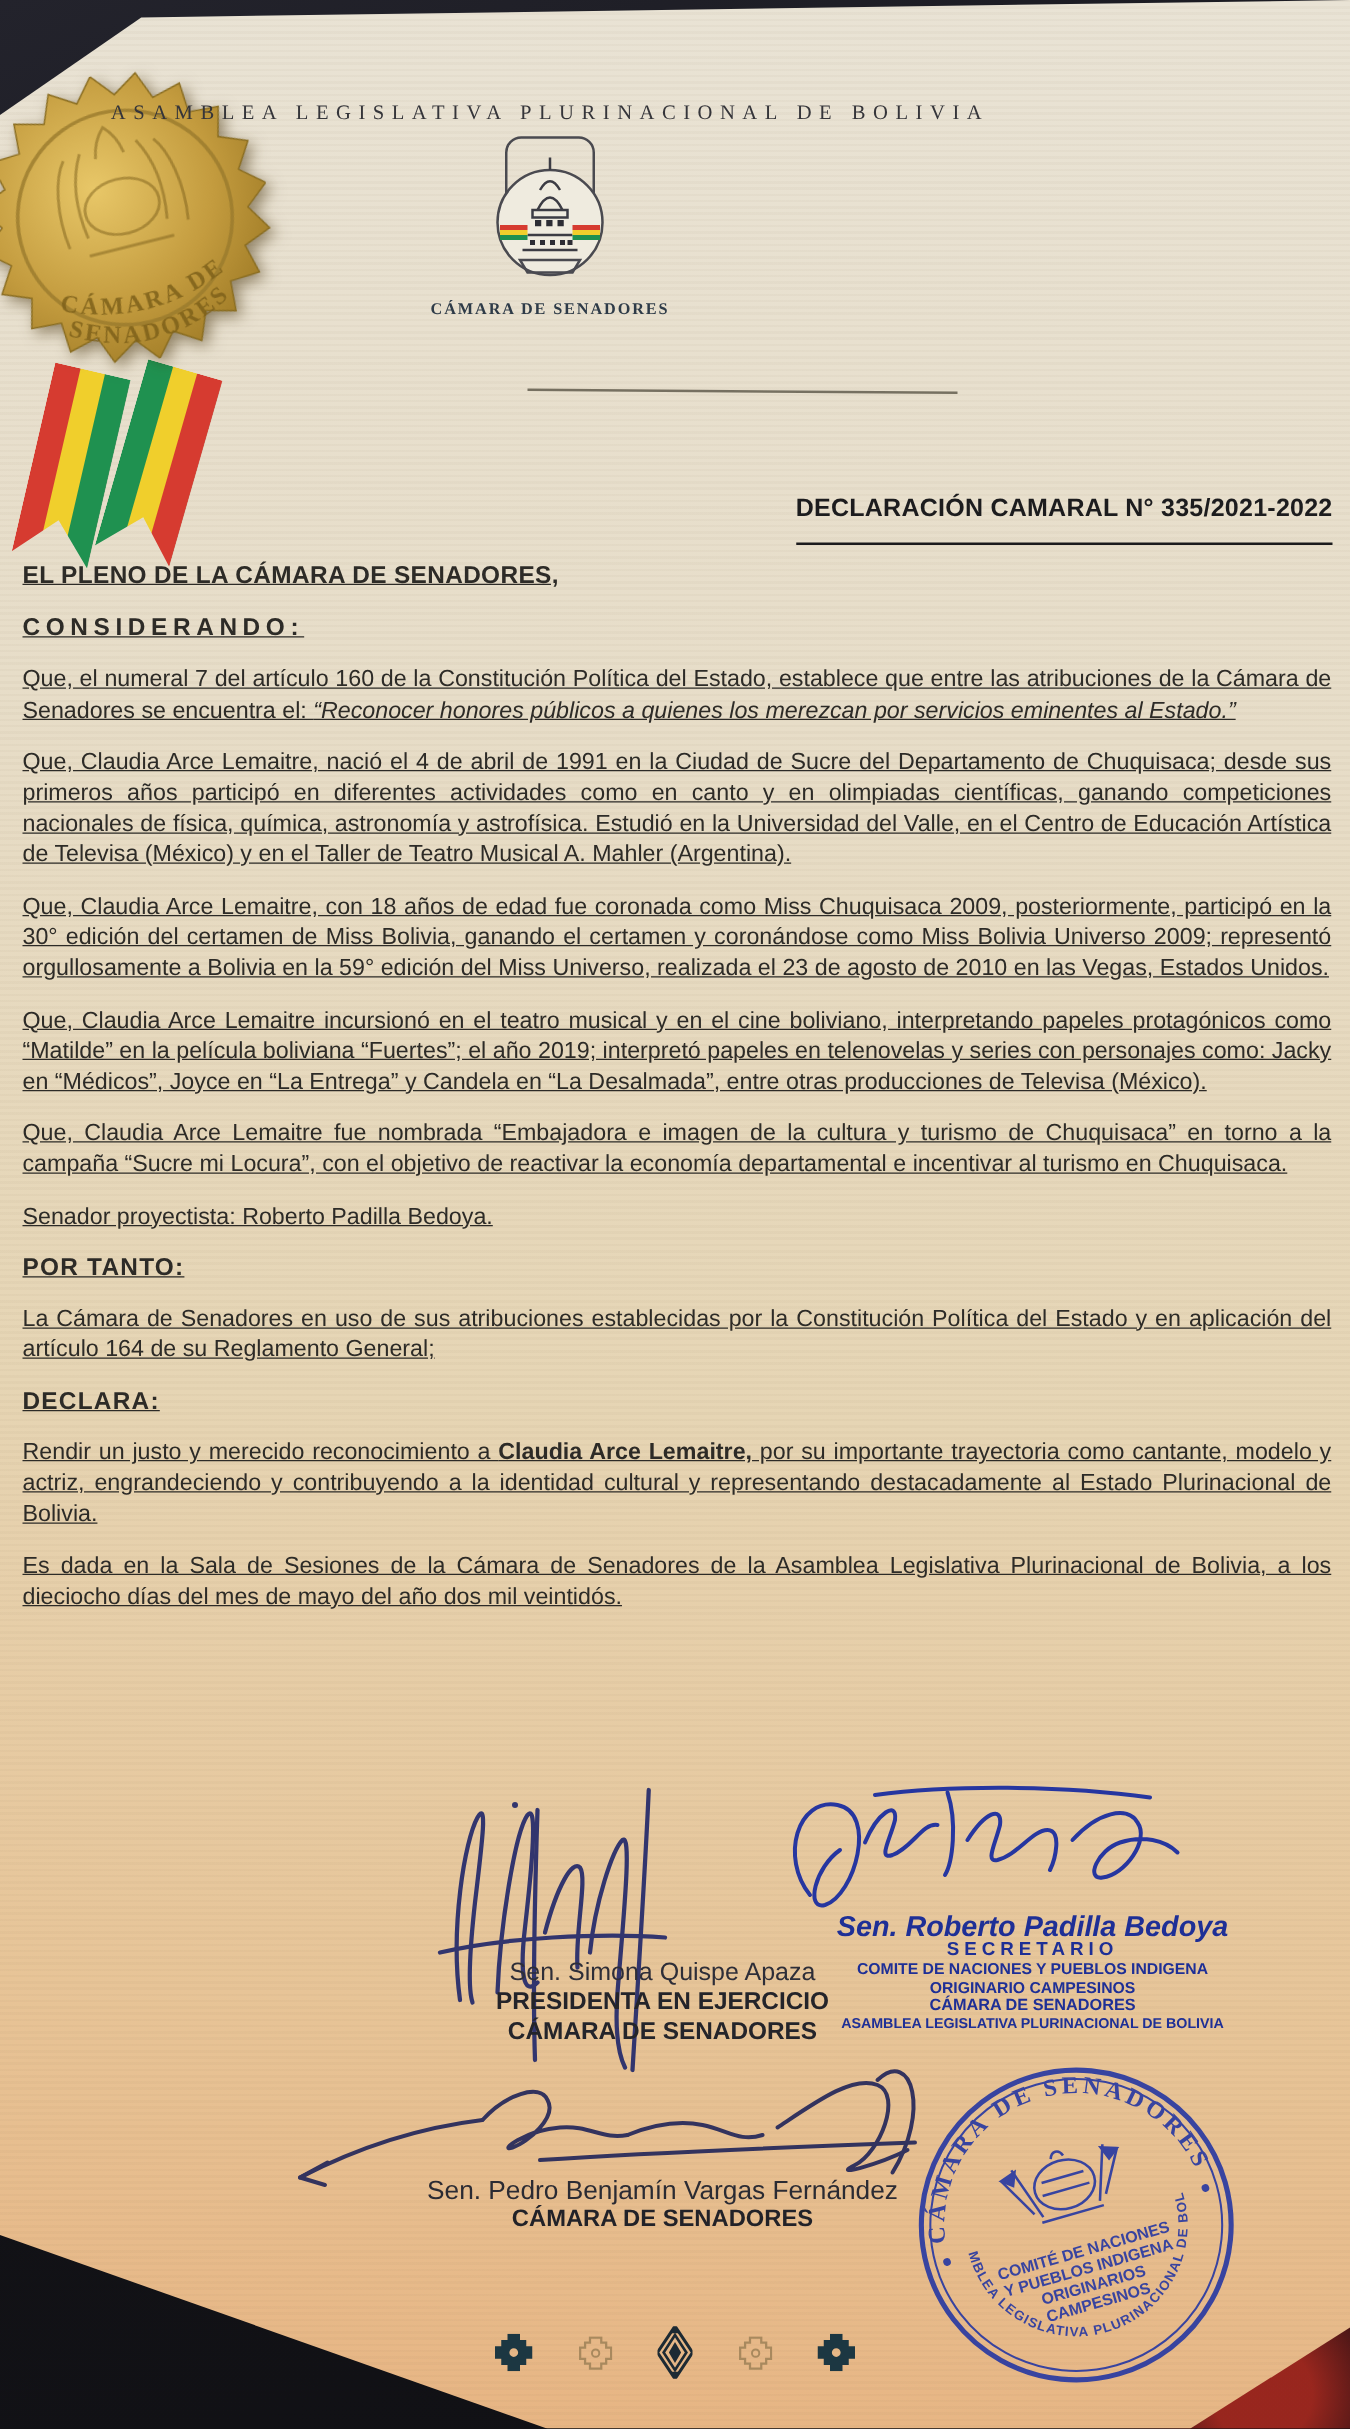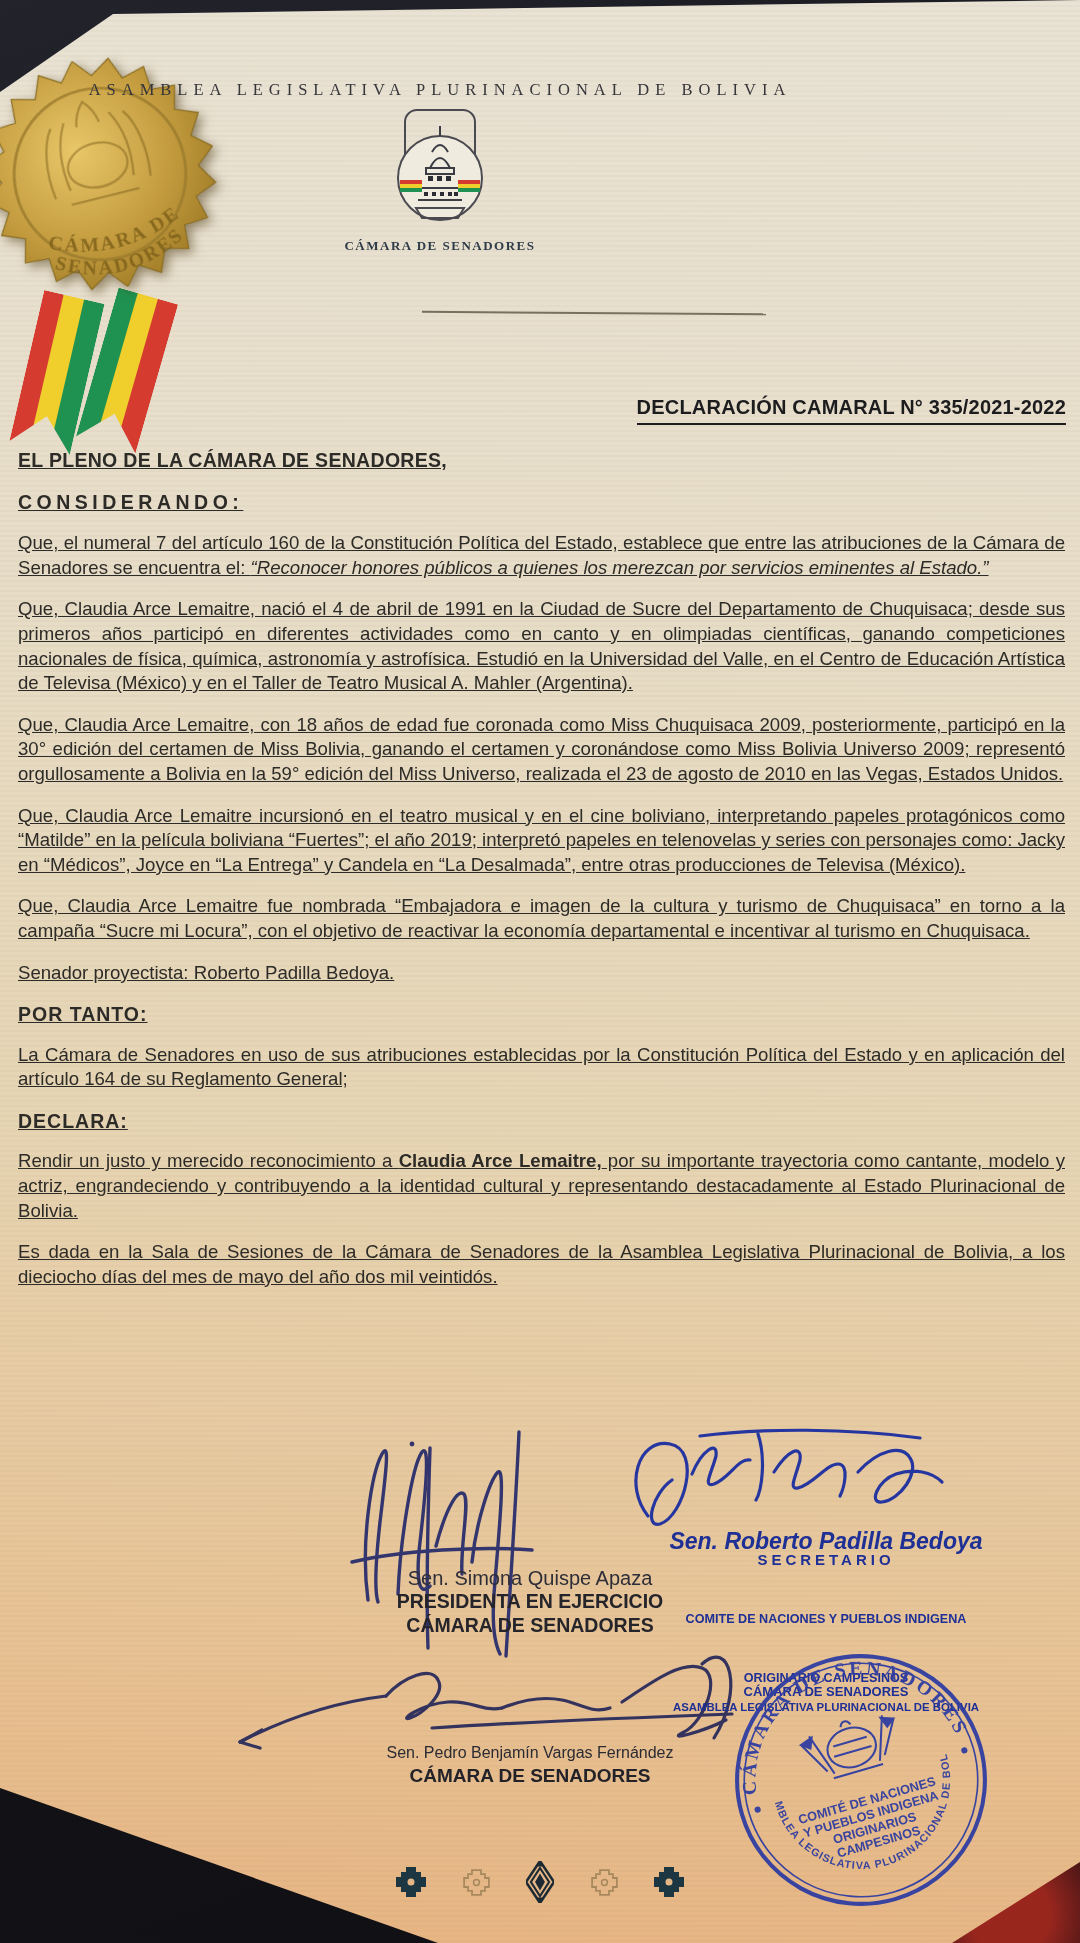"DECLARACIÓN CAMARAL N° 335/2021-2022" .decl-title { padding-bottom: 4px -> 15px }
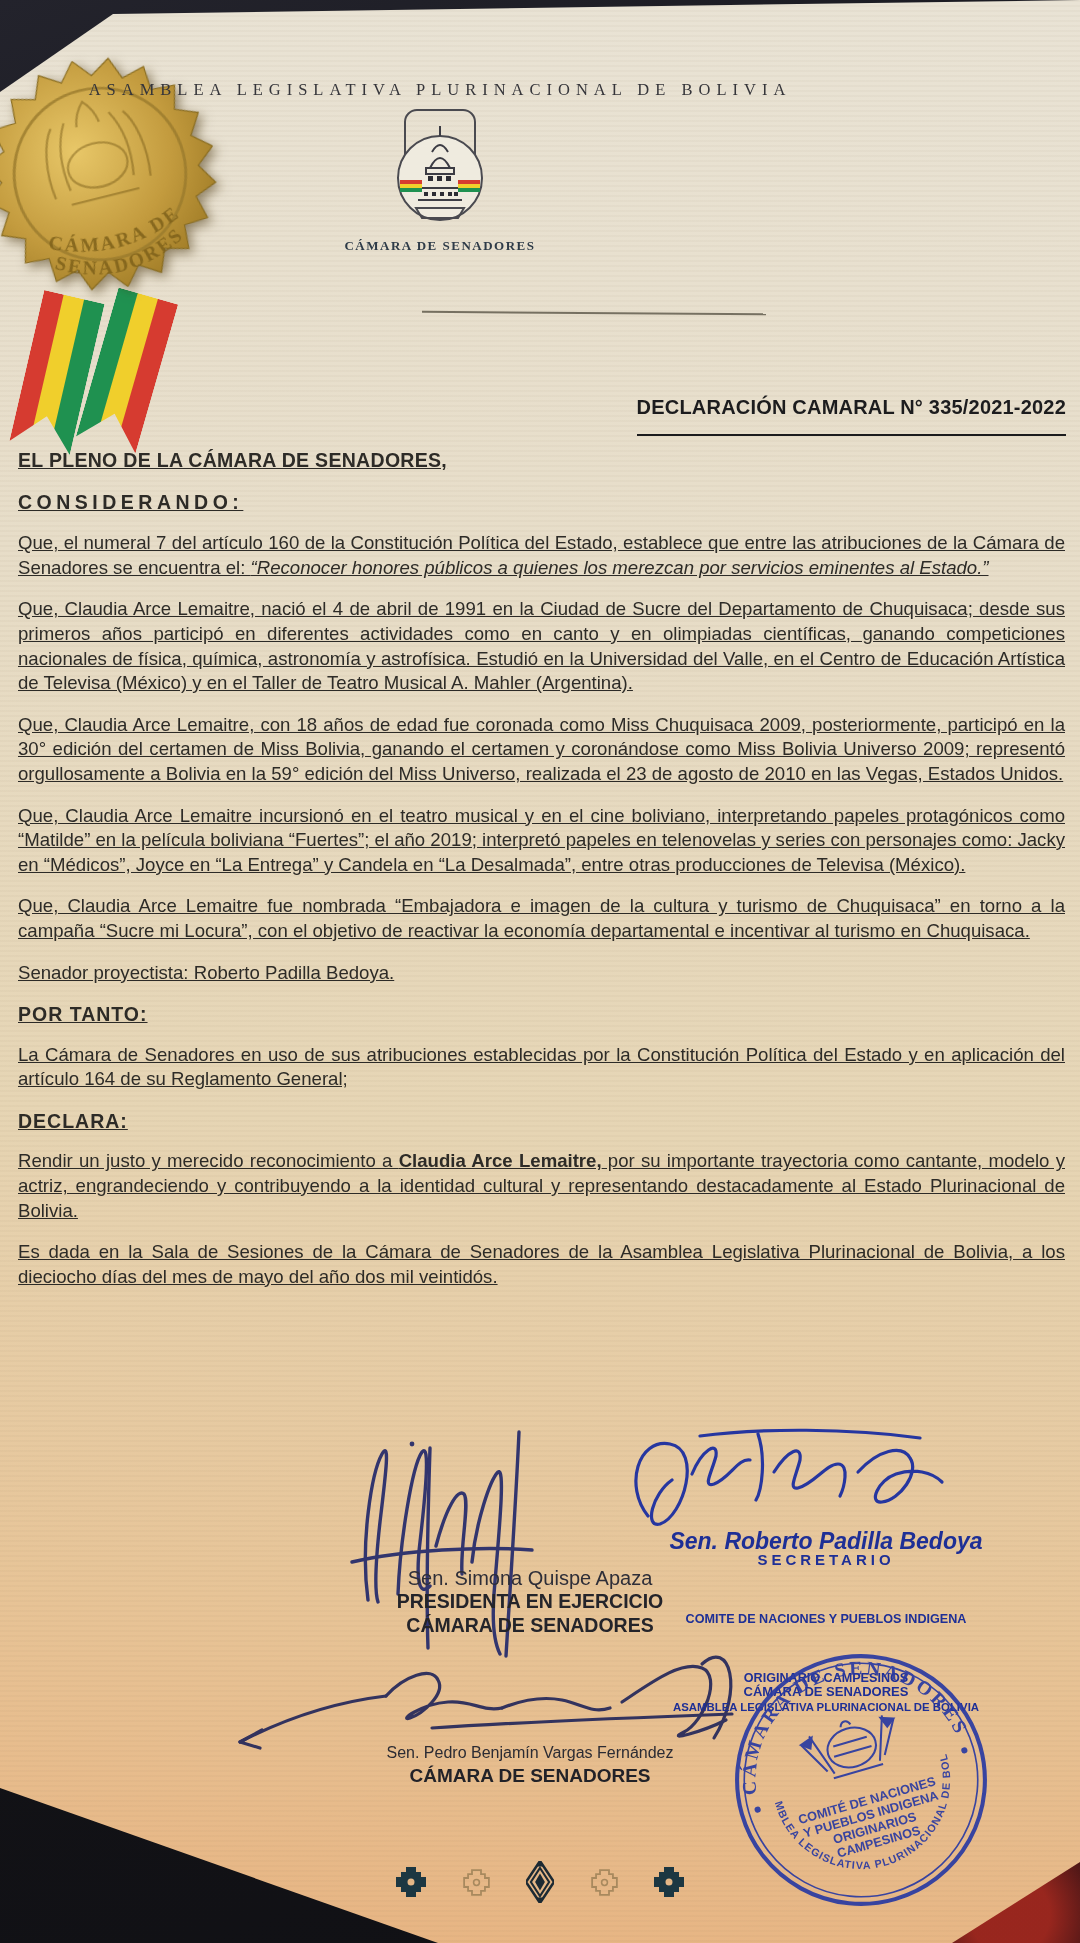"COMITE DE NACIONES Y PUEBLOS" .secr .s1 { margin-top: 44px -> none }
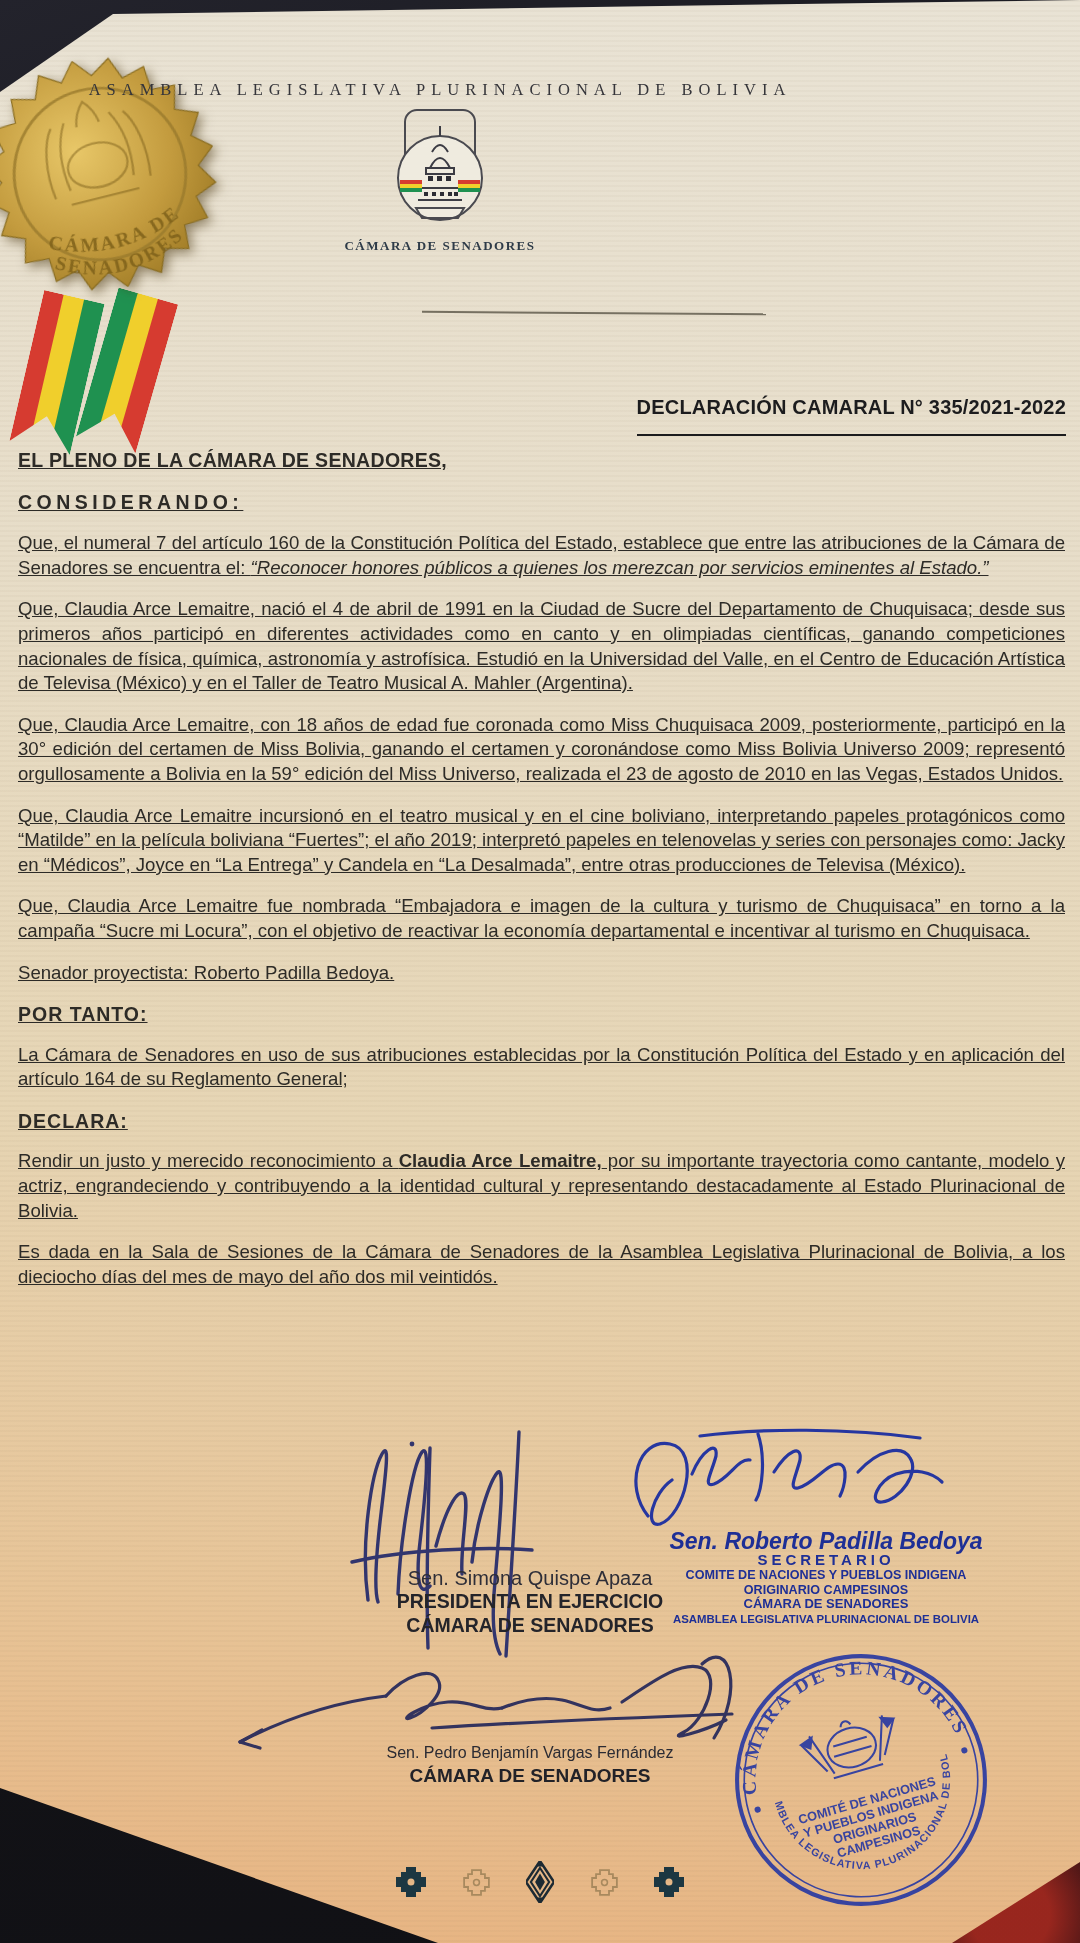"Sen. Pedro Benjamín Vargas Fernández" .psec .nm { font-size: 16px -> 21px }
